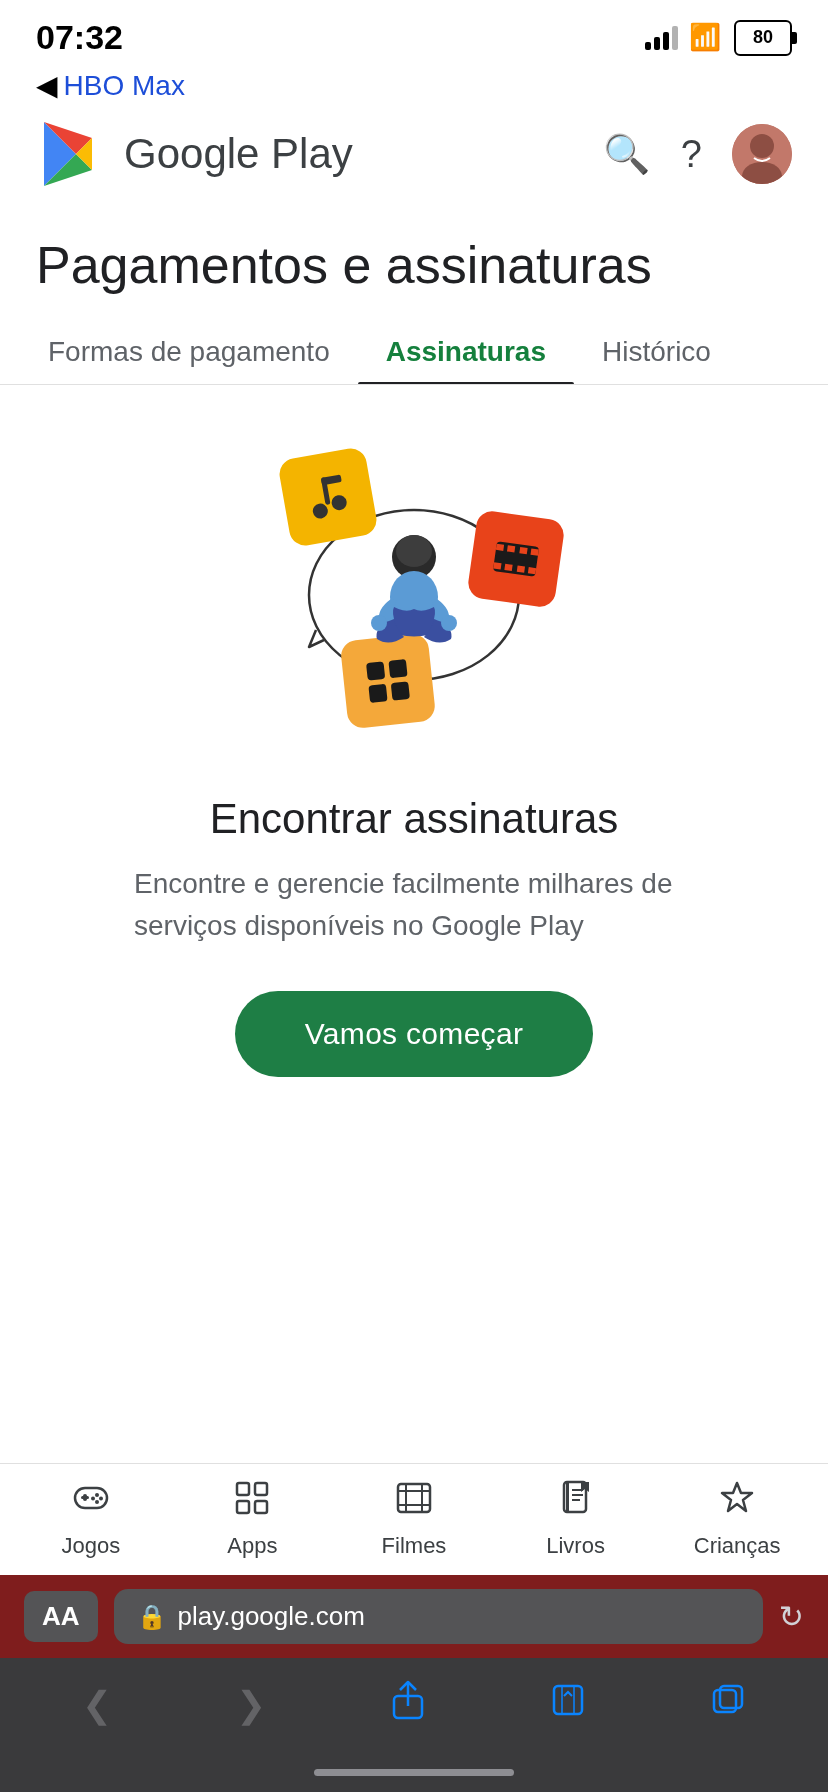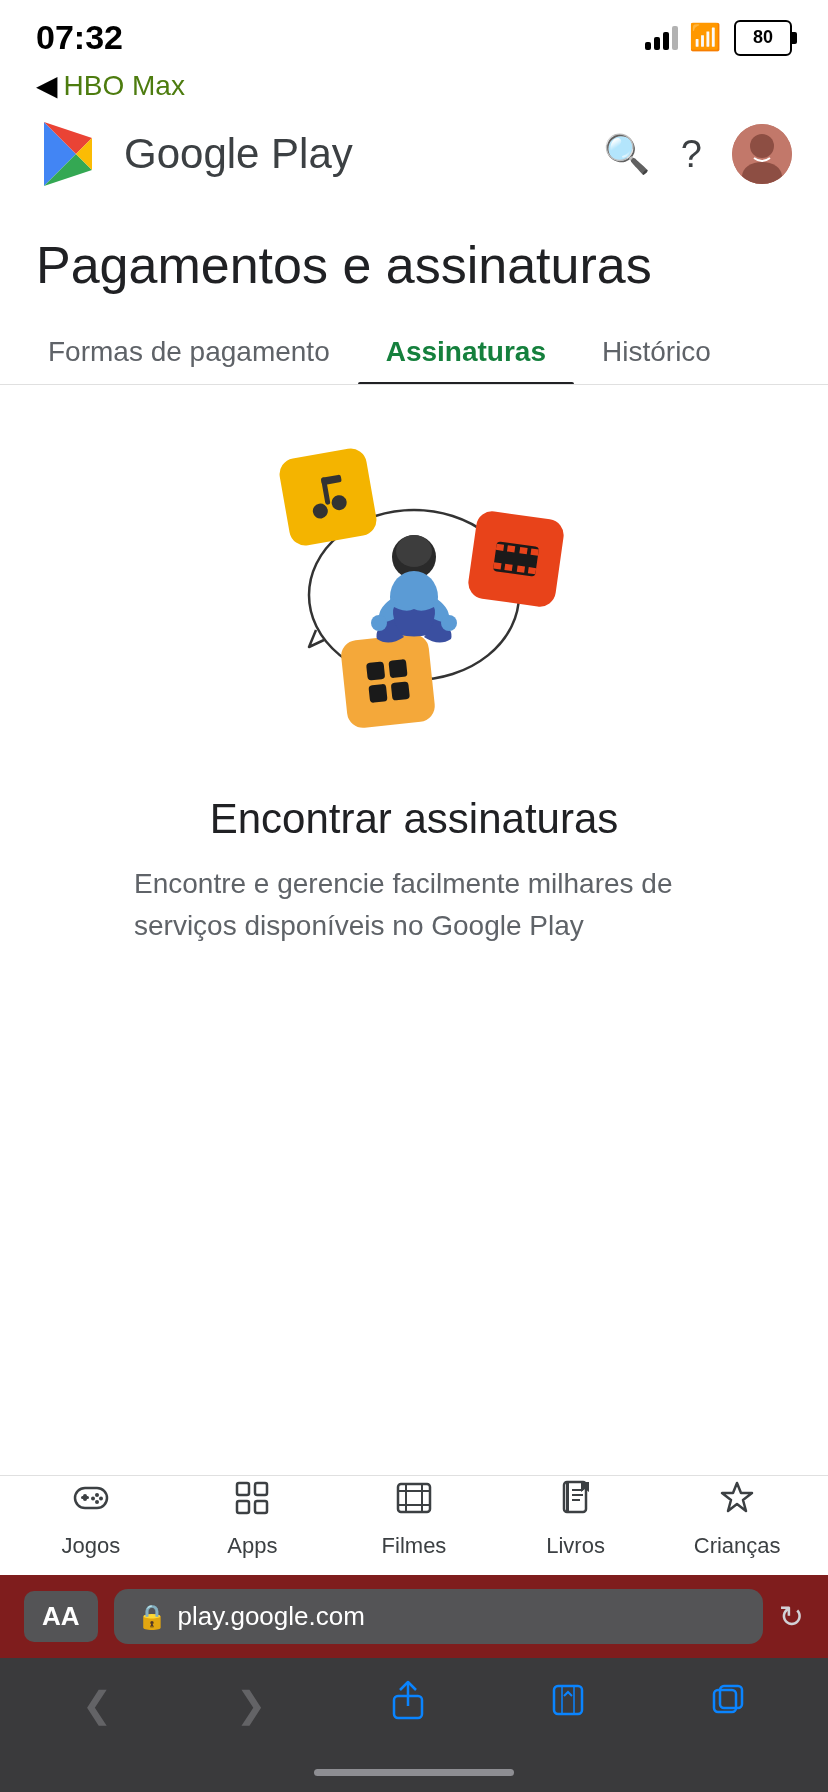"HBO Max" .back-label { color: #4d7c0f -> #1d4ed8 }
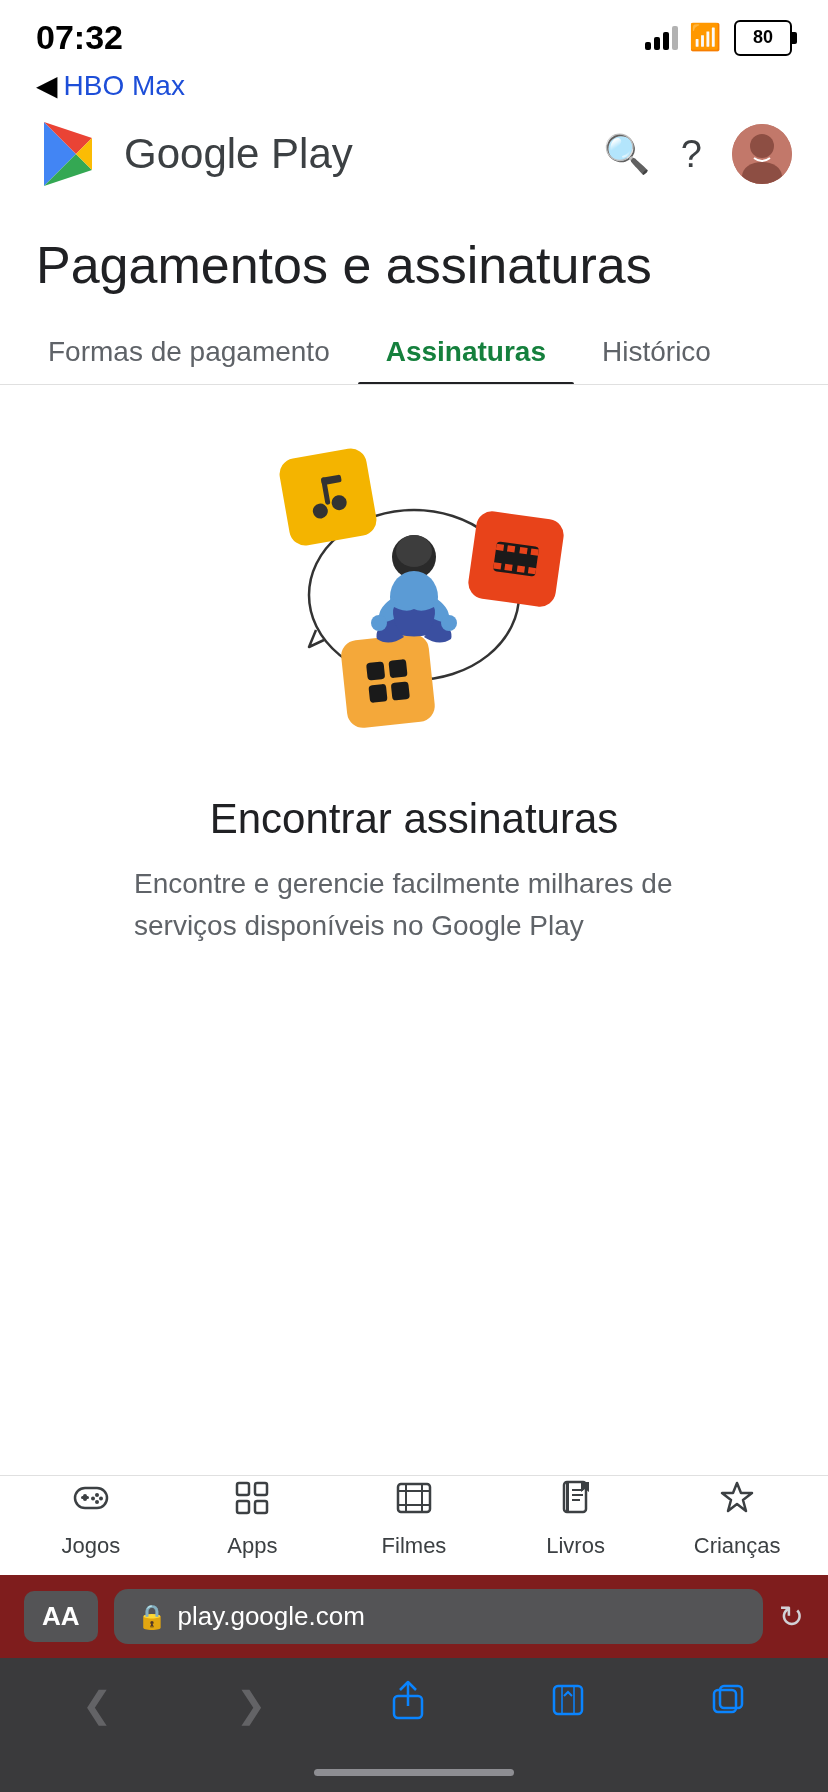"Vamos começar" button.cta-button { html: none -> <button>Vamos começar</button> }
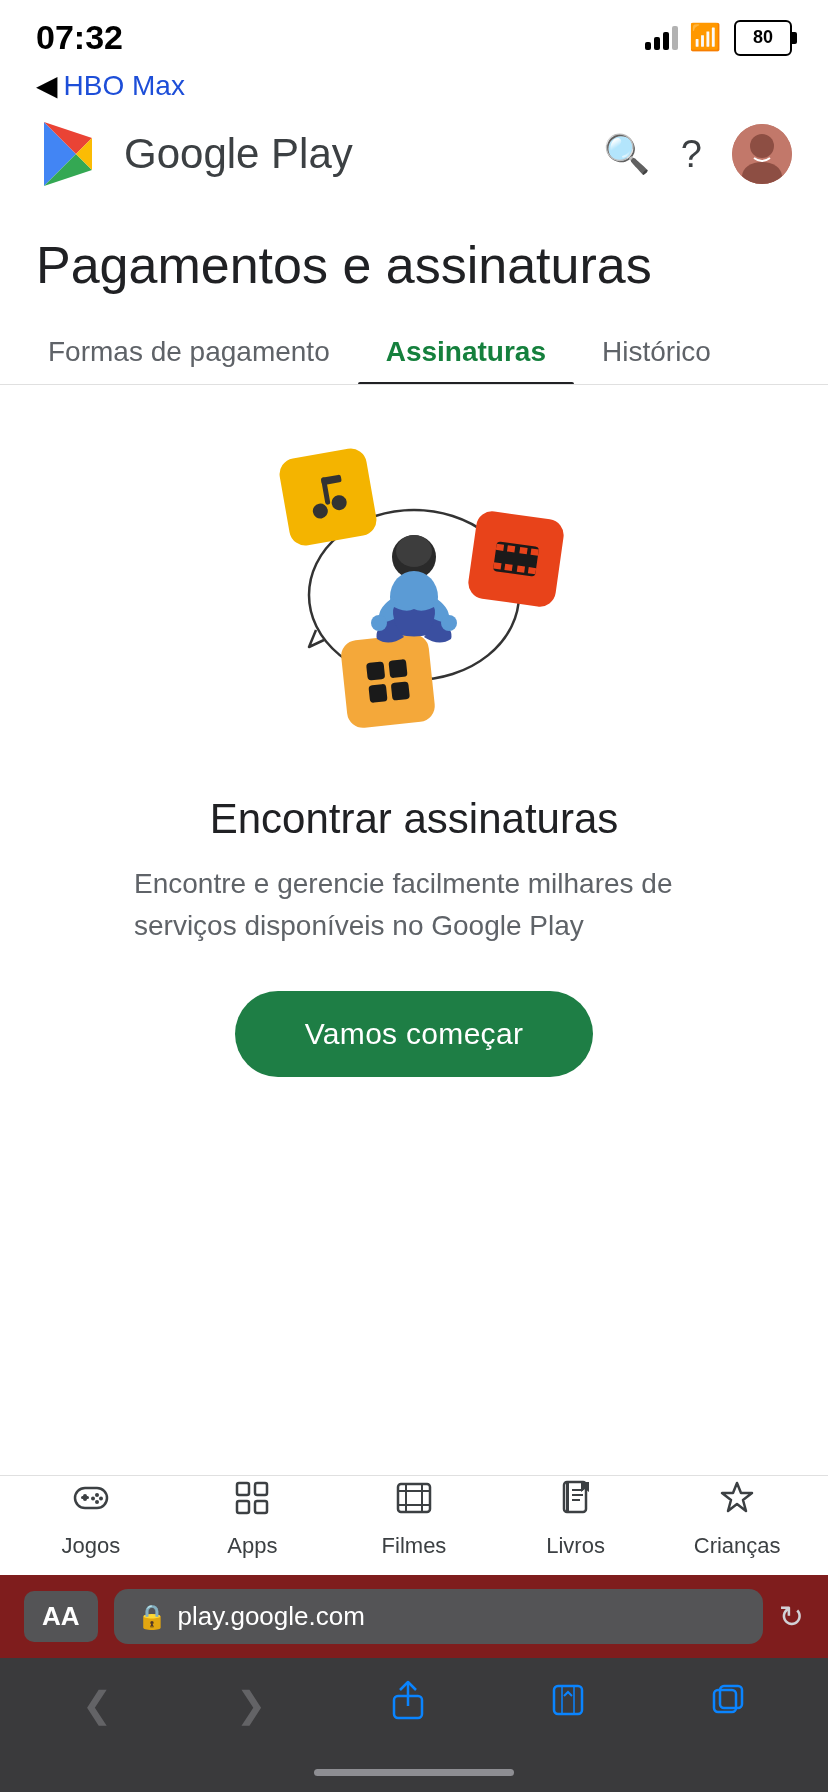"Jogos" .bottom-nav { padding: 4px 10px 16px 10px -> 16px 10px 16px 10px }
